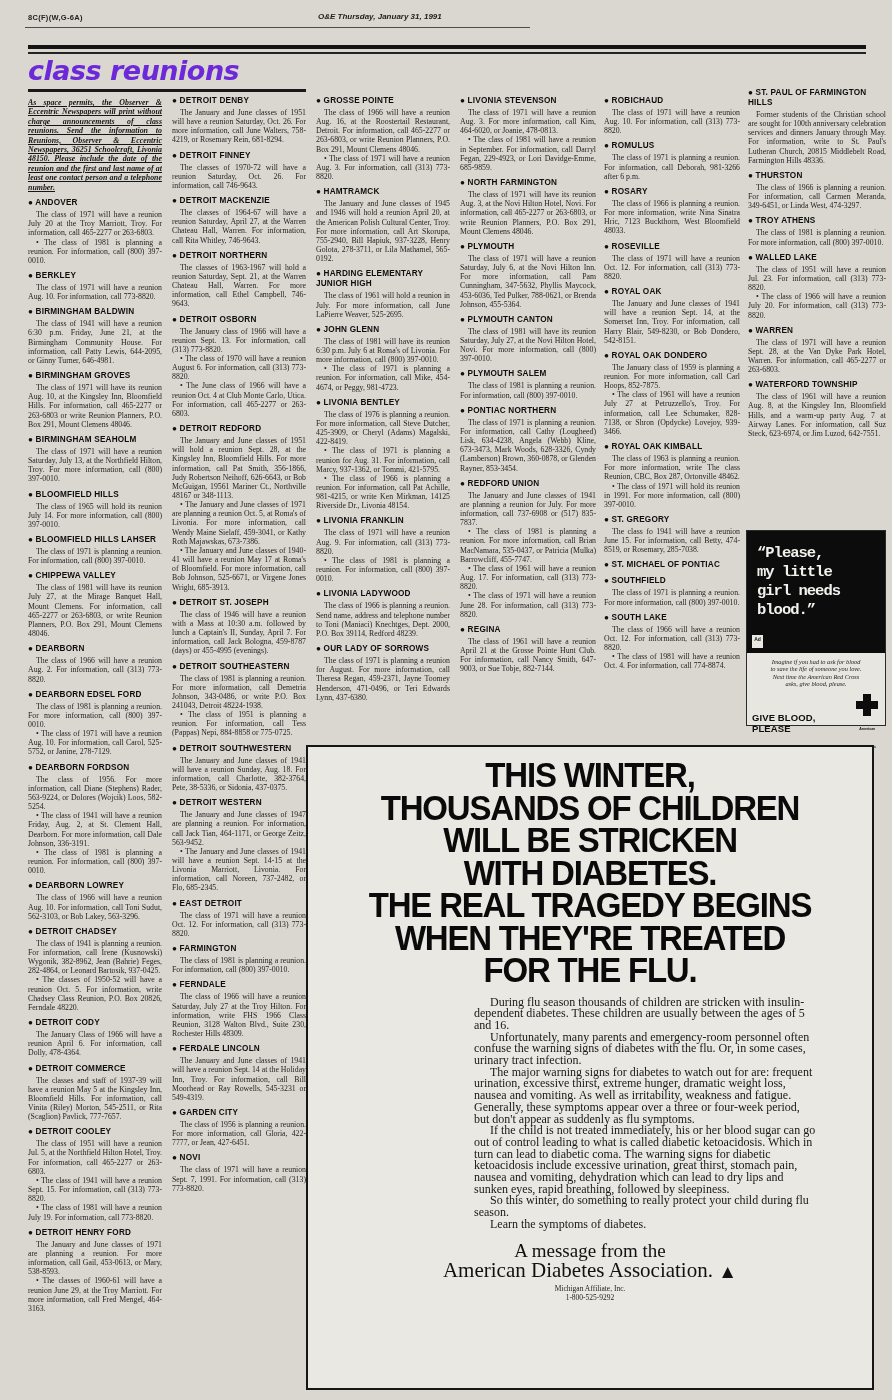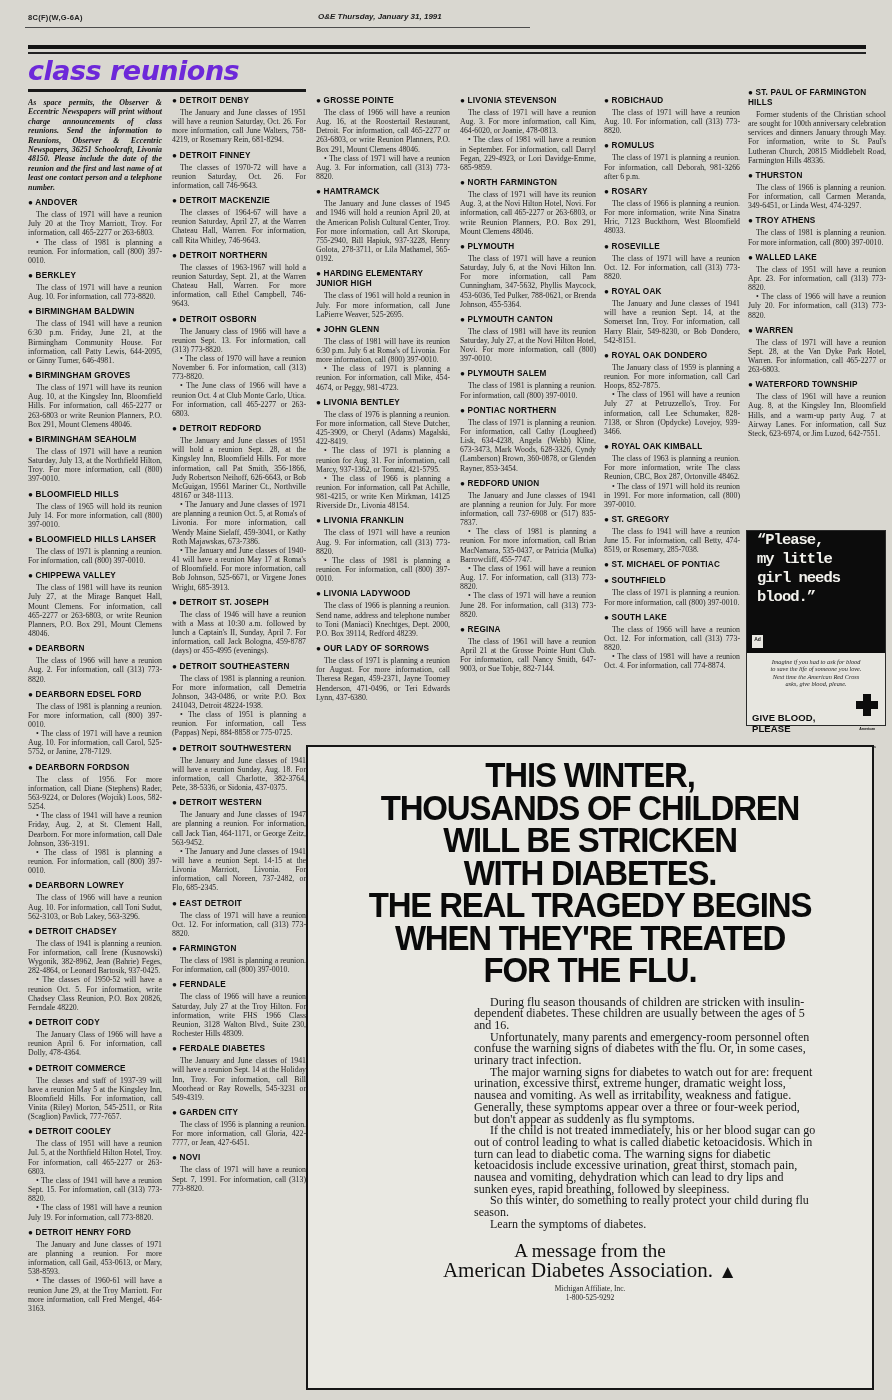"As space permits, the Observer" .intro { text-decoration: none -> underline }
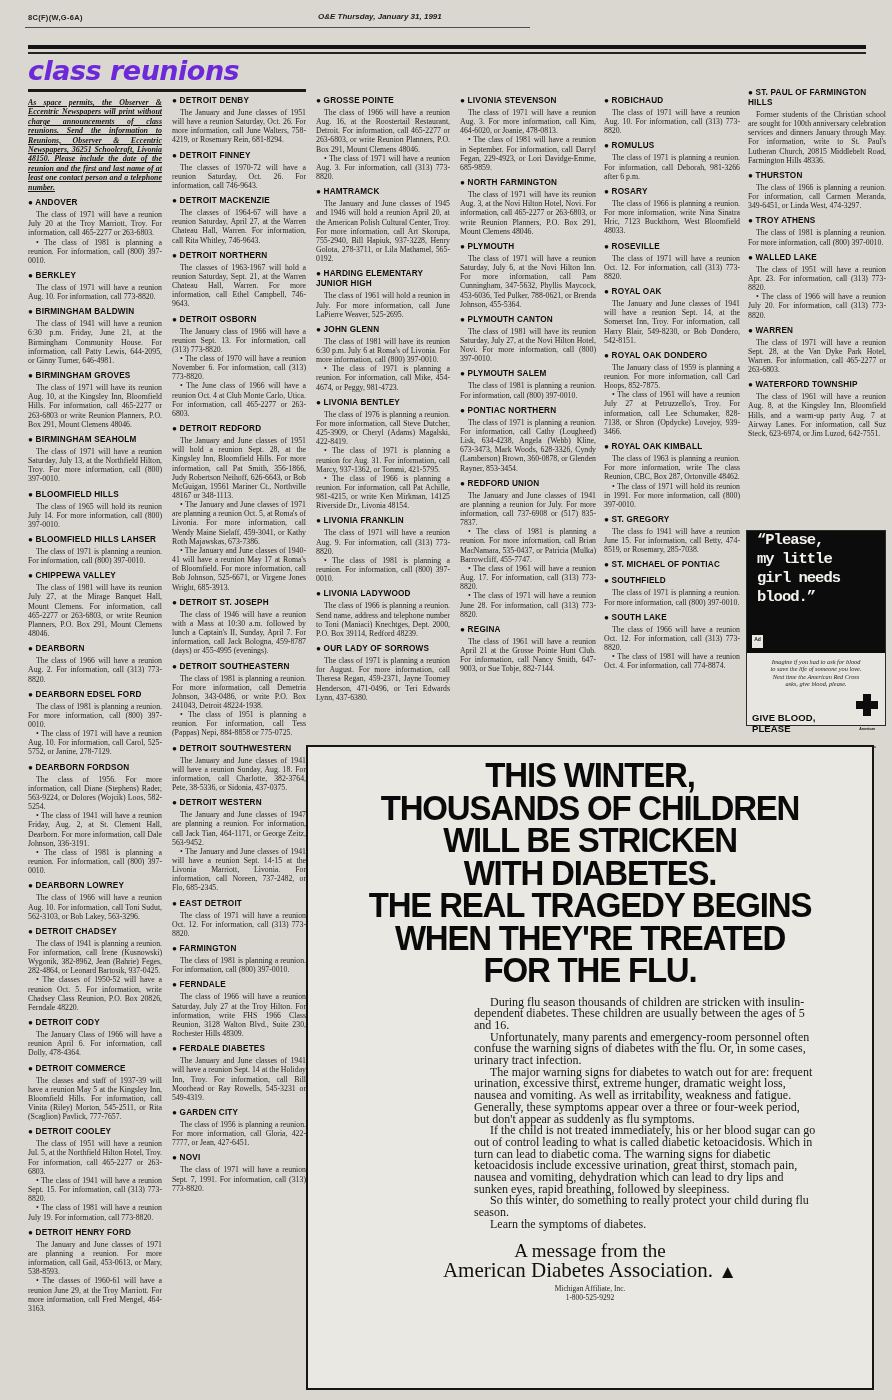"The class of 1951 will have a reunion Apr." p.epara { text: Apr -> Jul }
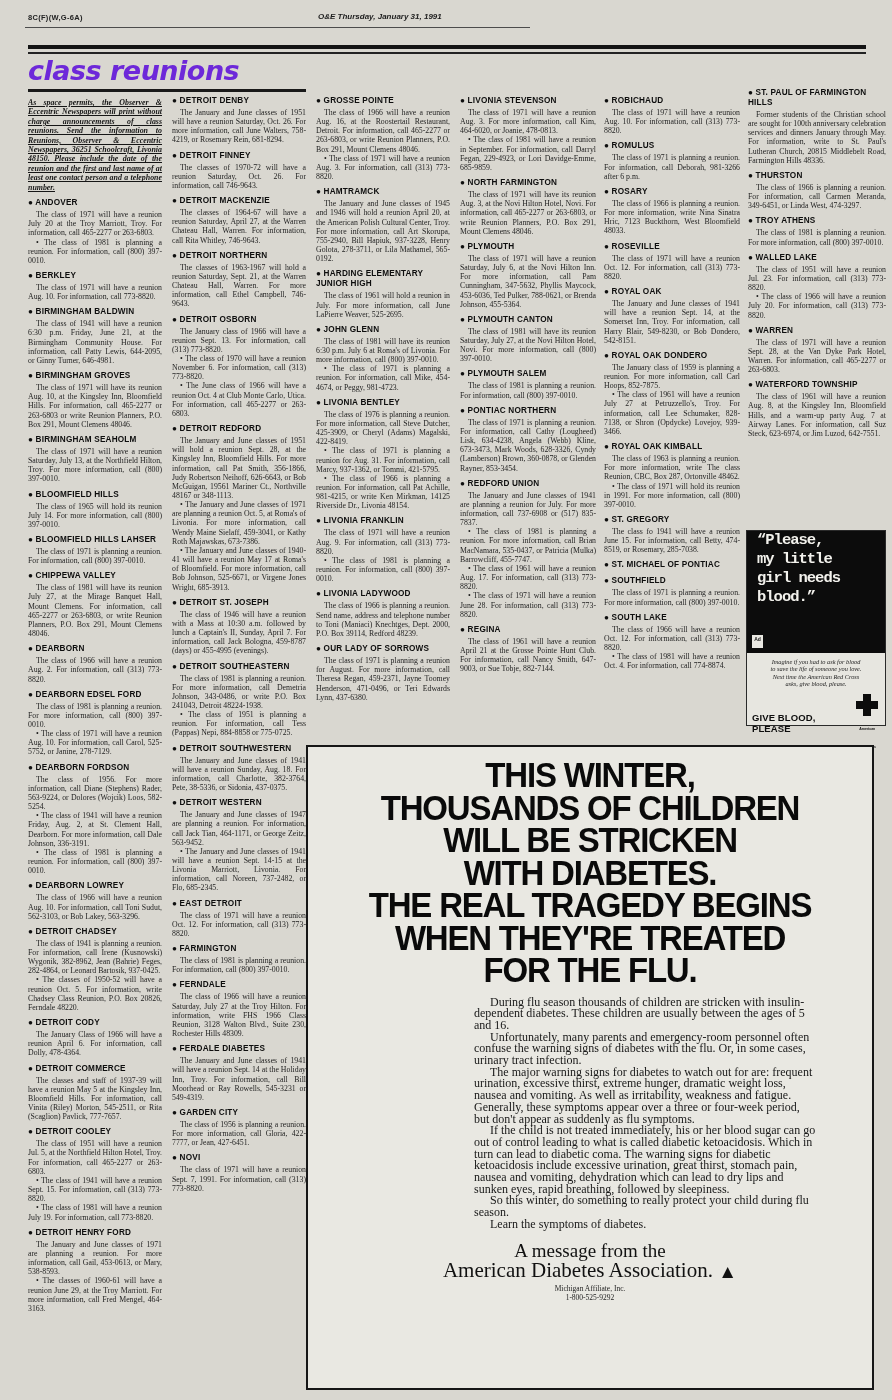"• The class of 1970" p.epara { text: November -> August }
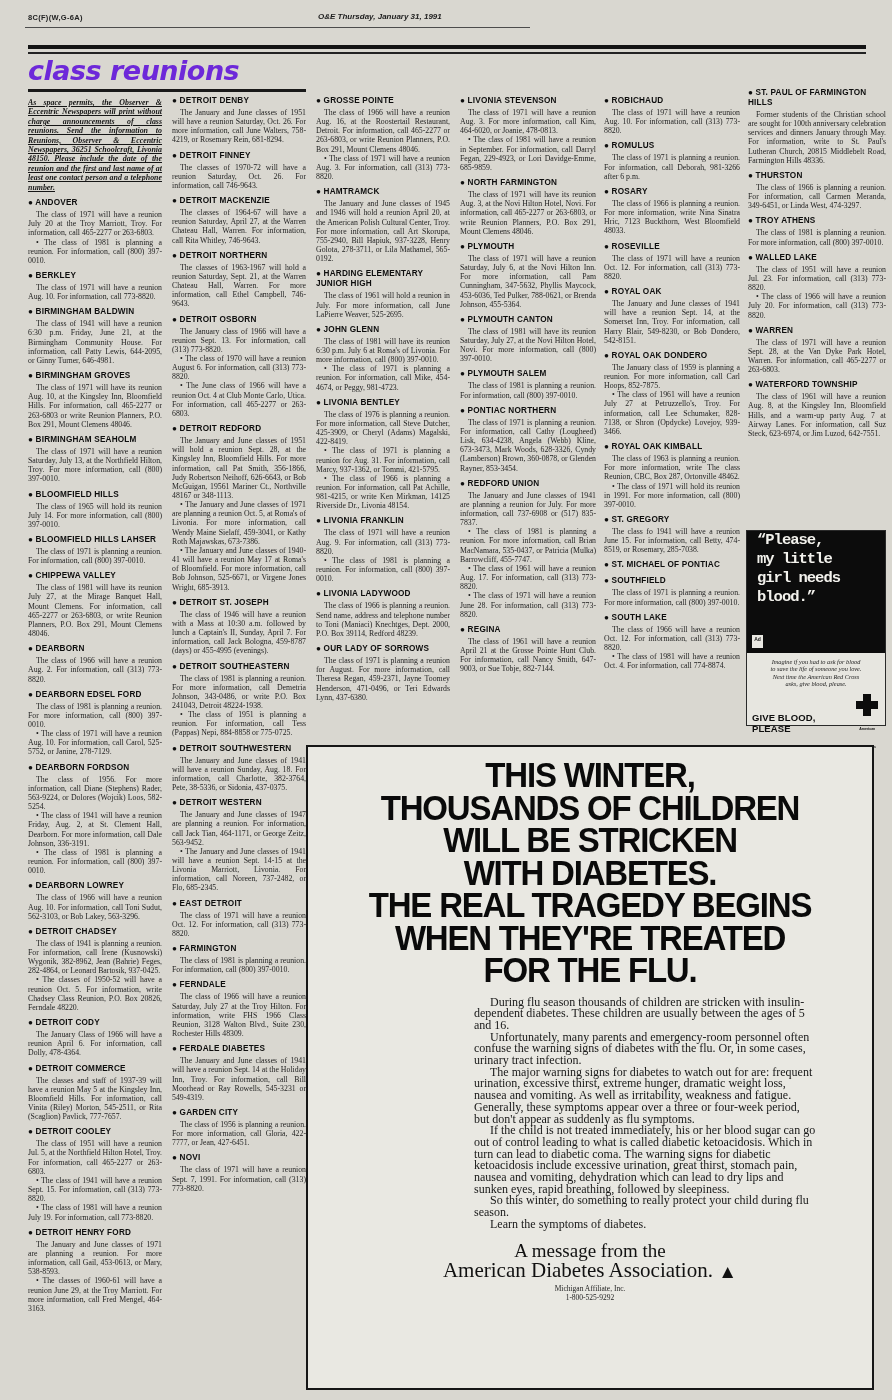"“Please," .blood-black { padding: 0 0 0 10px -> 13px 0 0 10px }
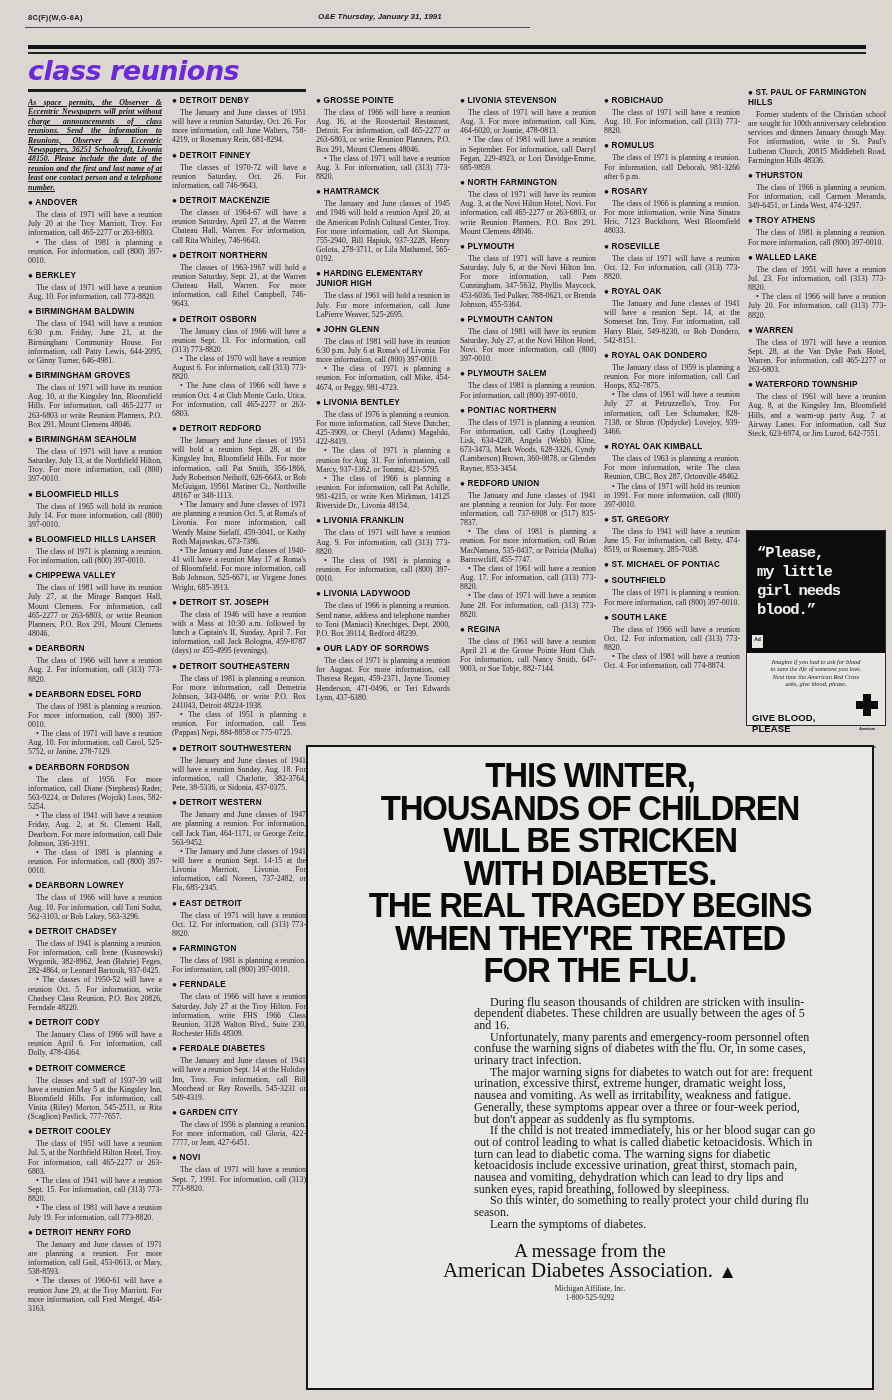"● FERDALE DIABETES" h3.ehead { text: DIABETES -> LINCOLN }
